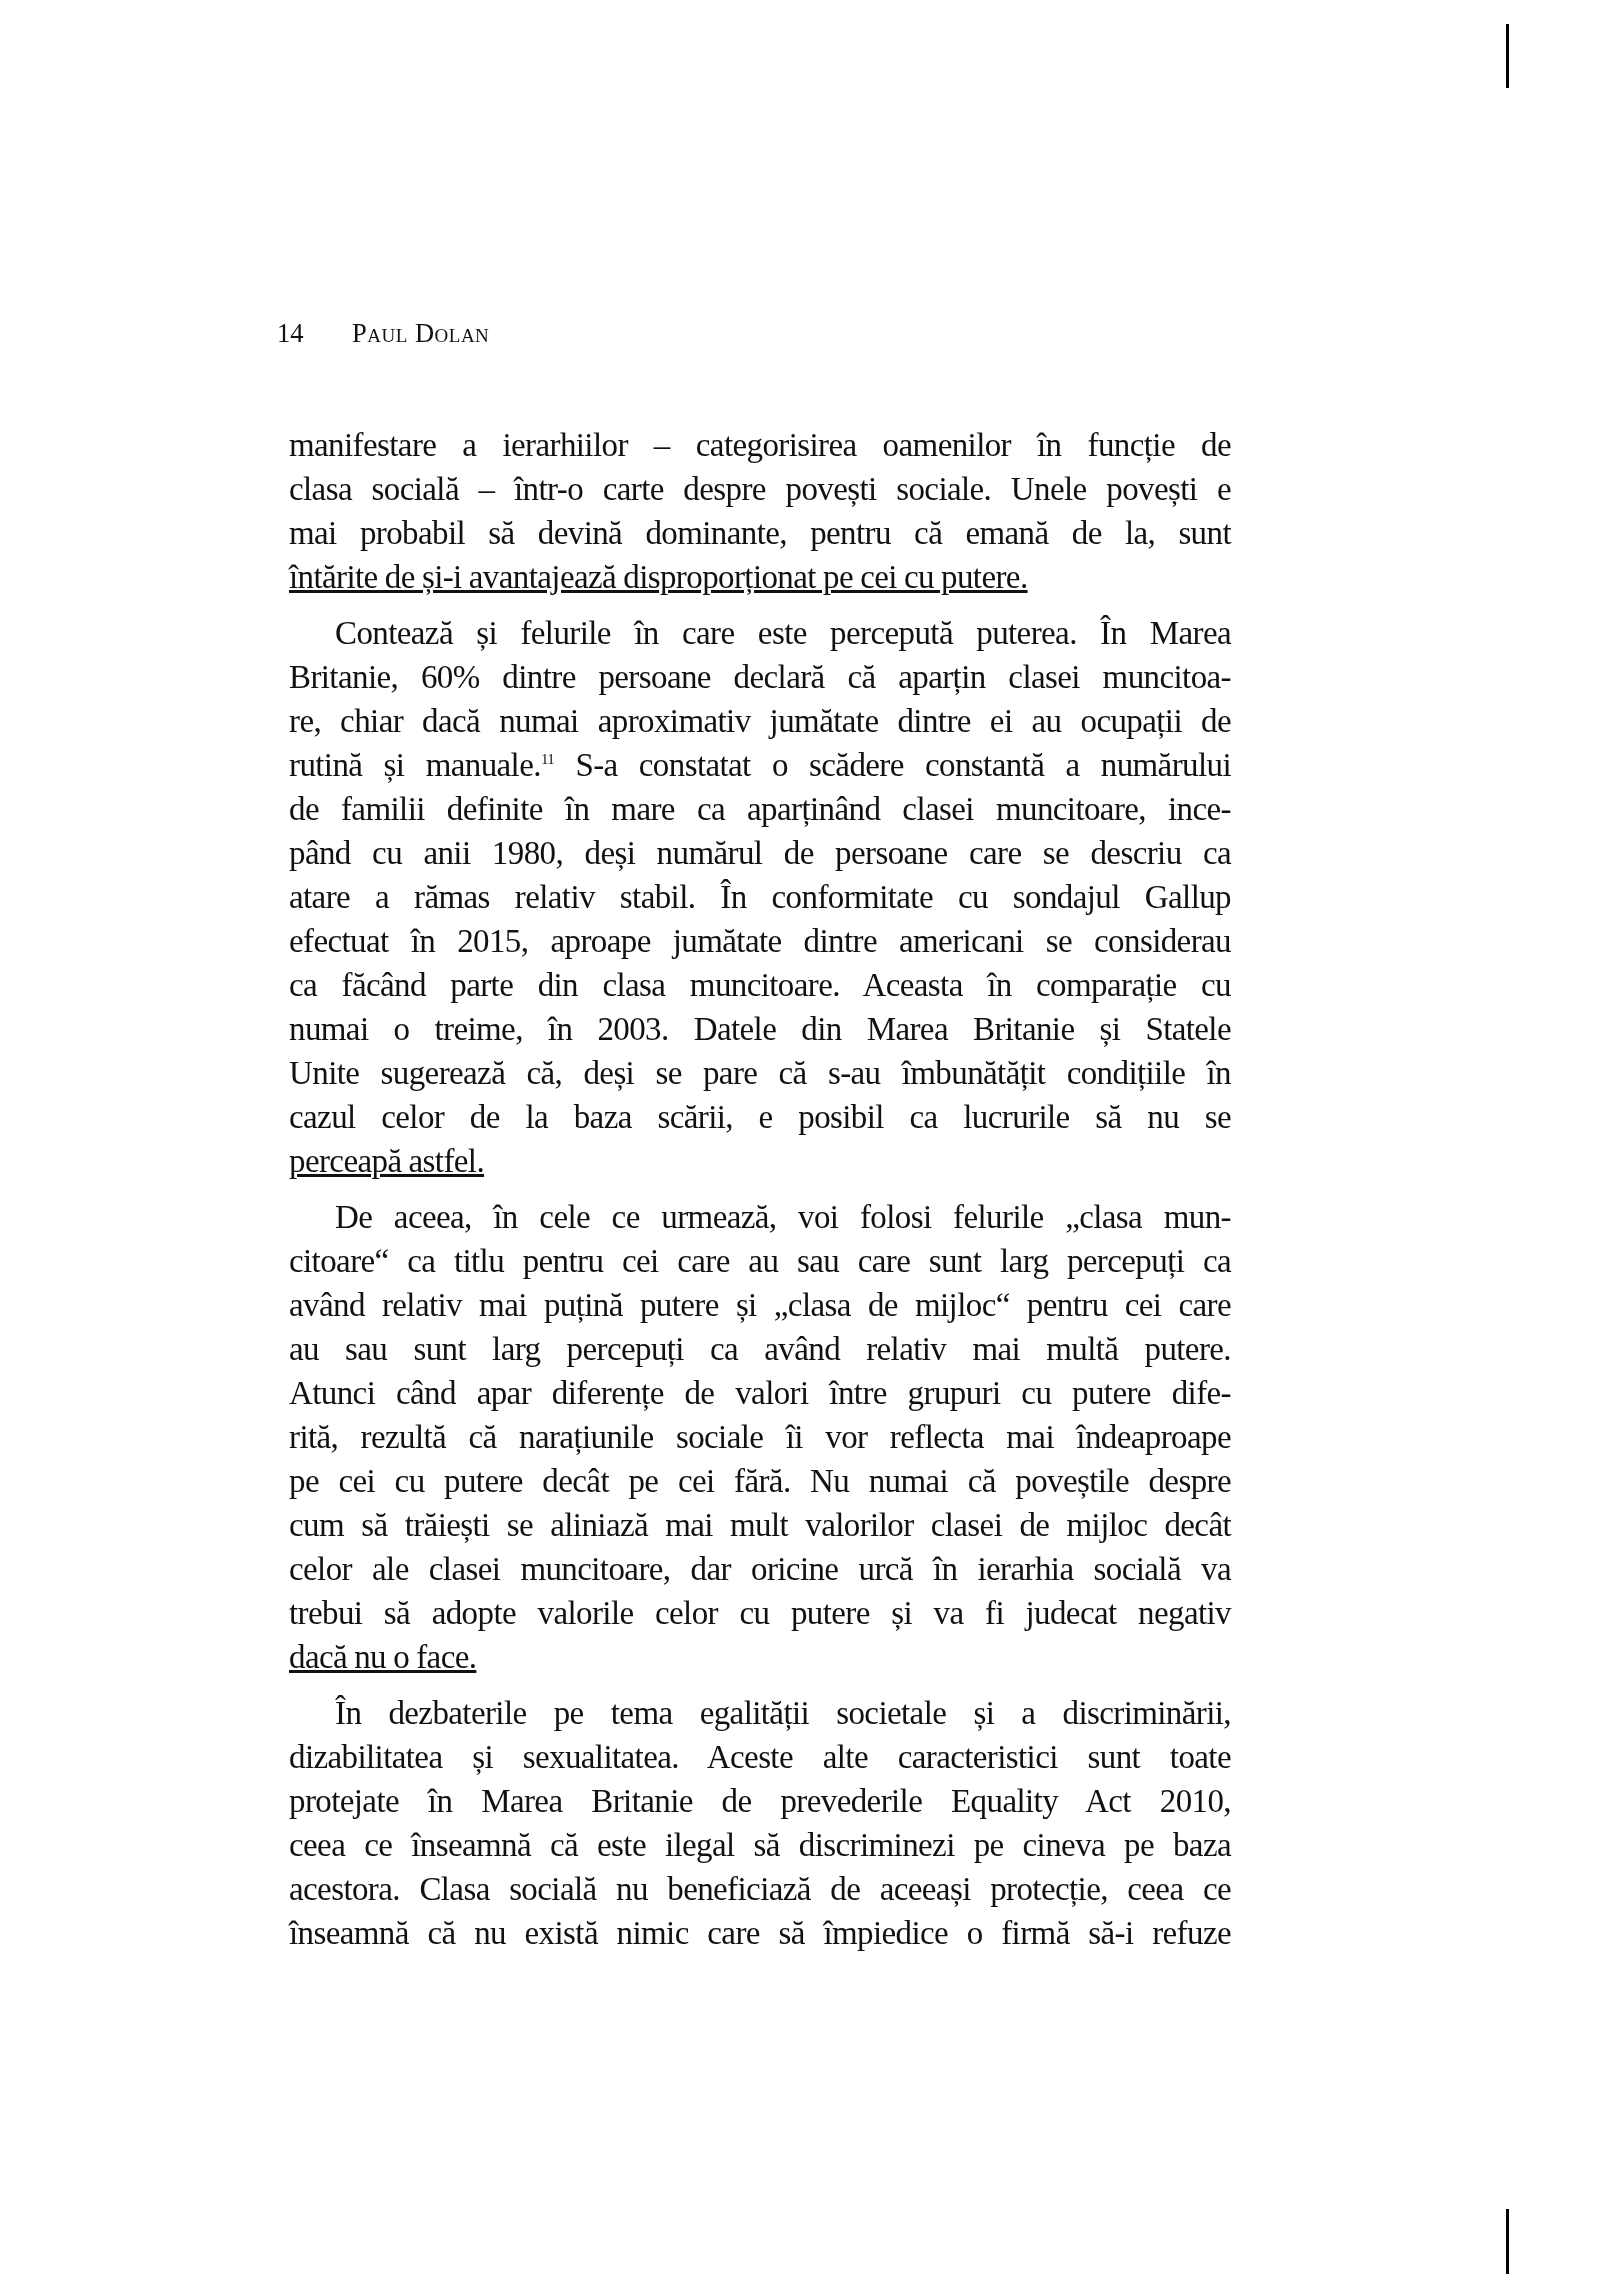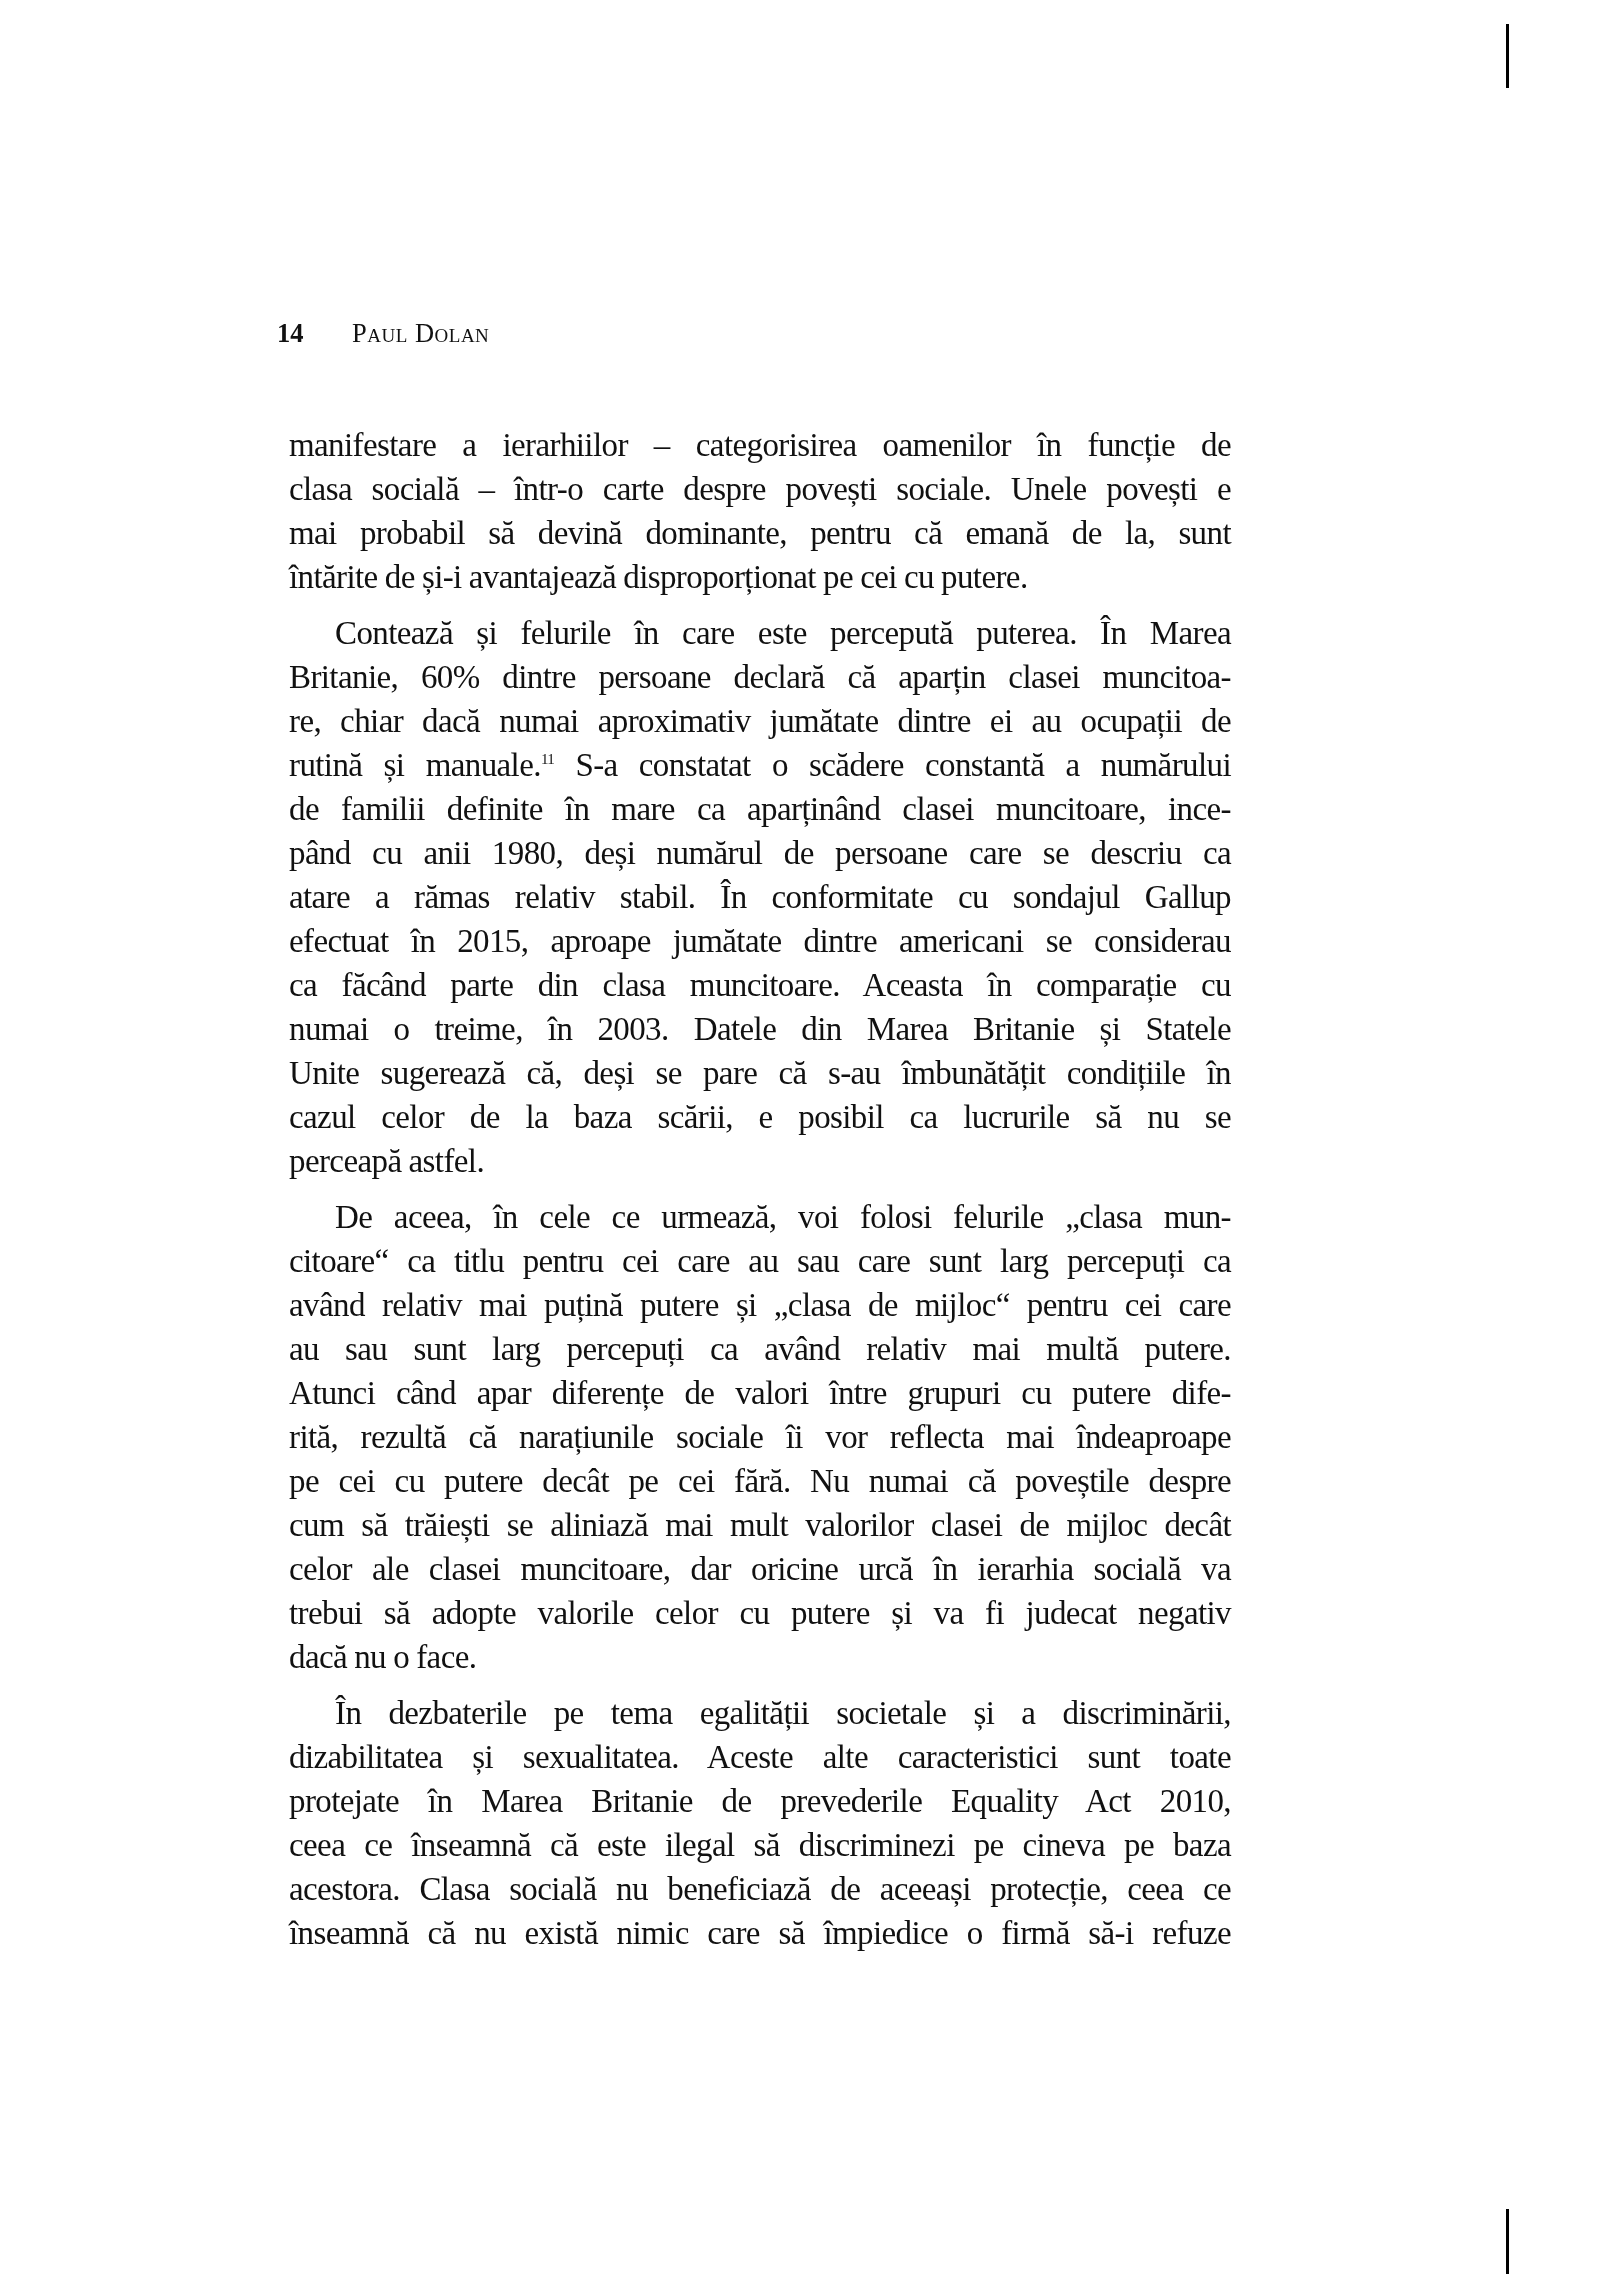"14" .running-head .folio { font-weight: bold -> normal }
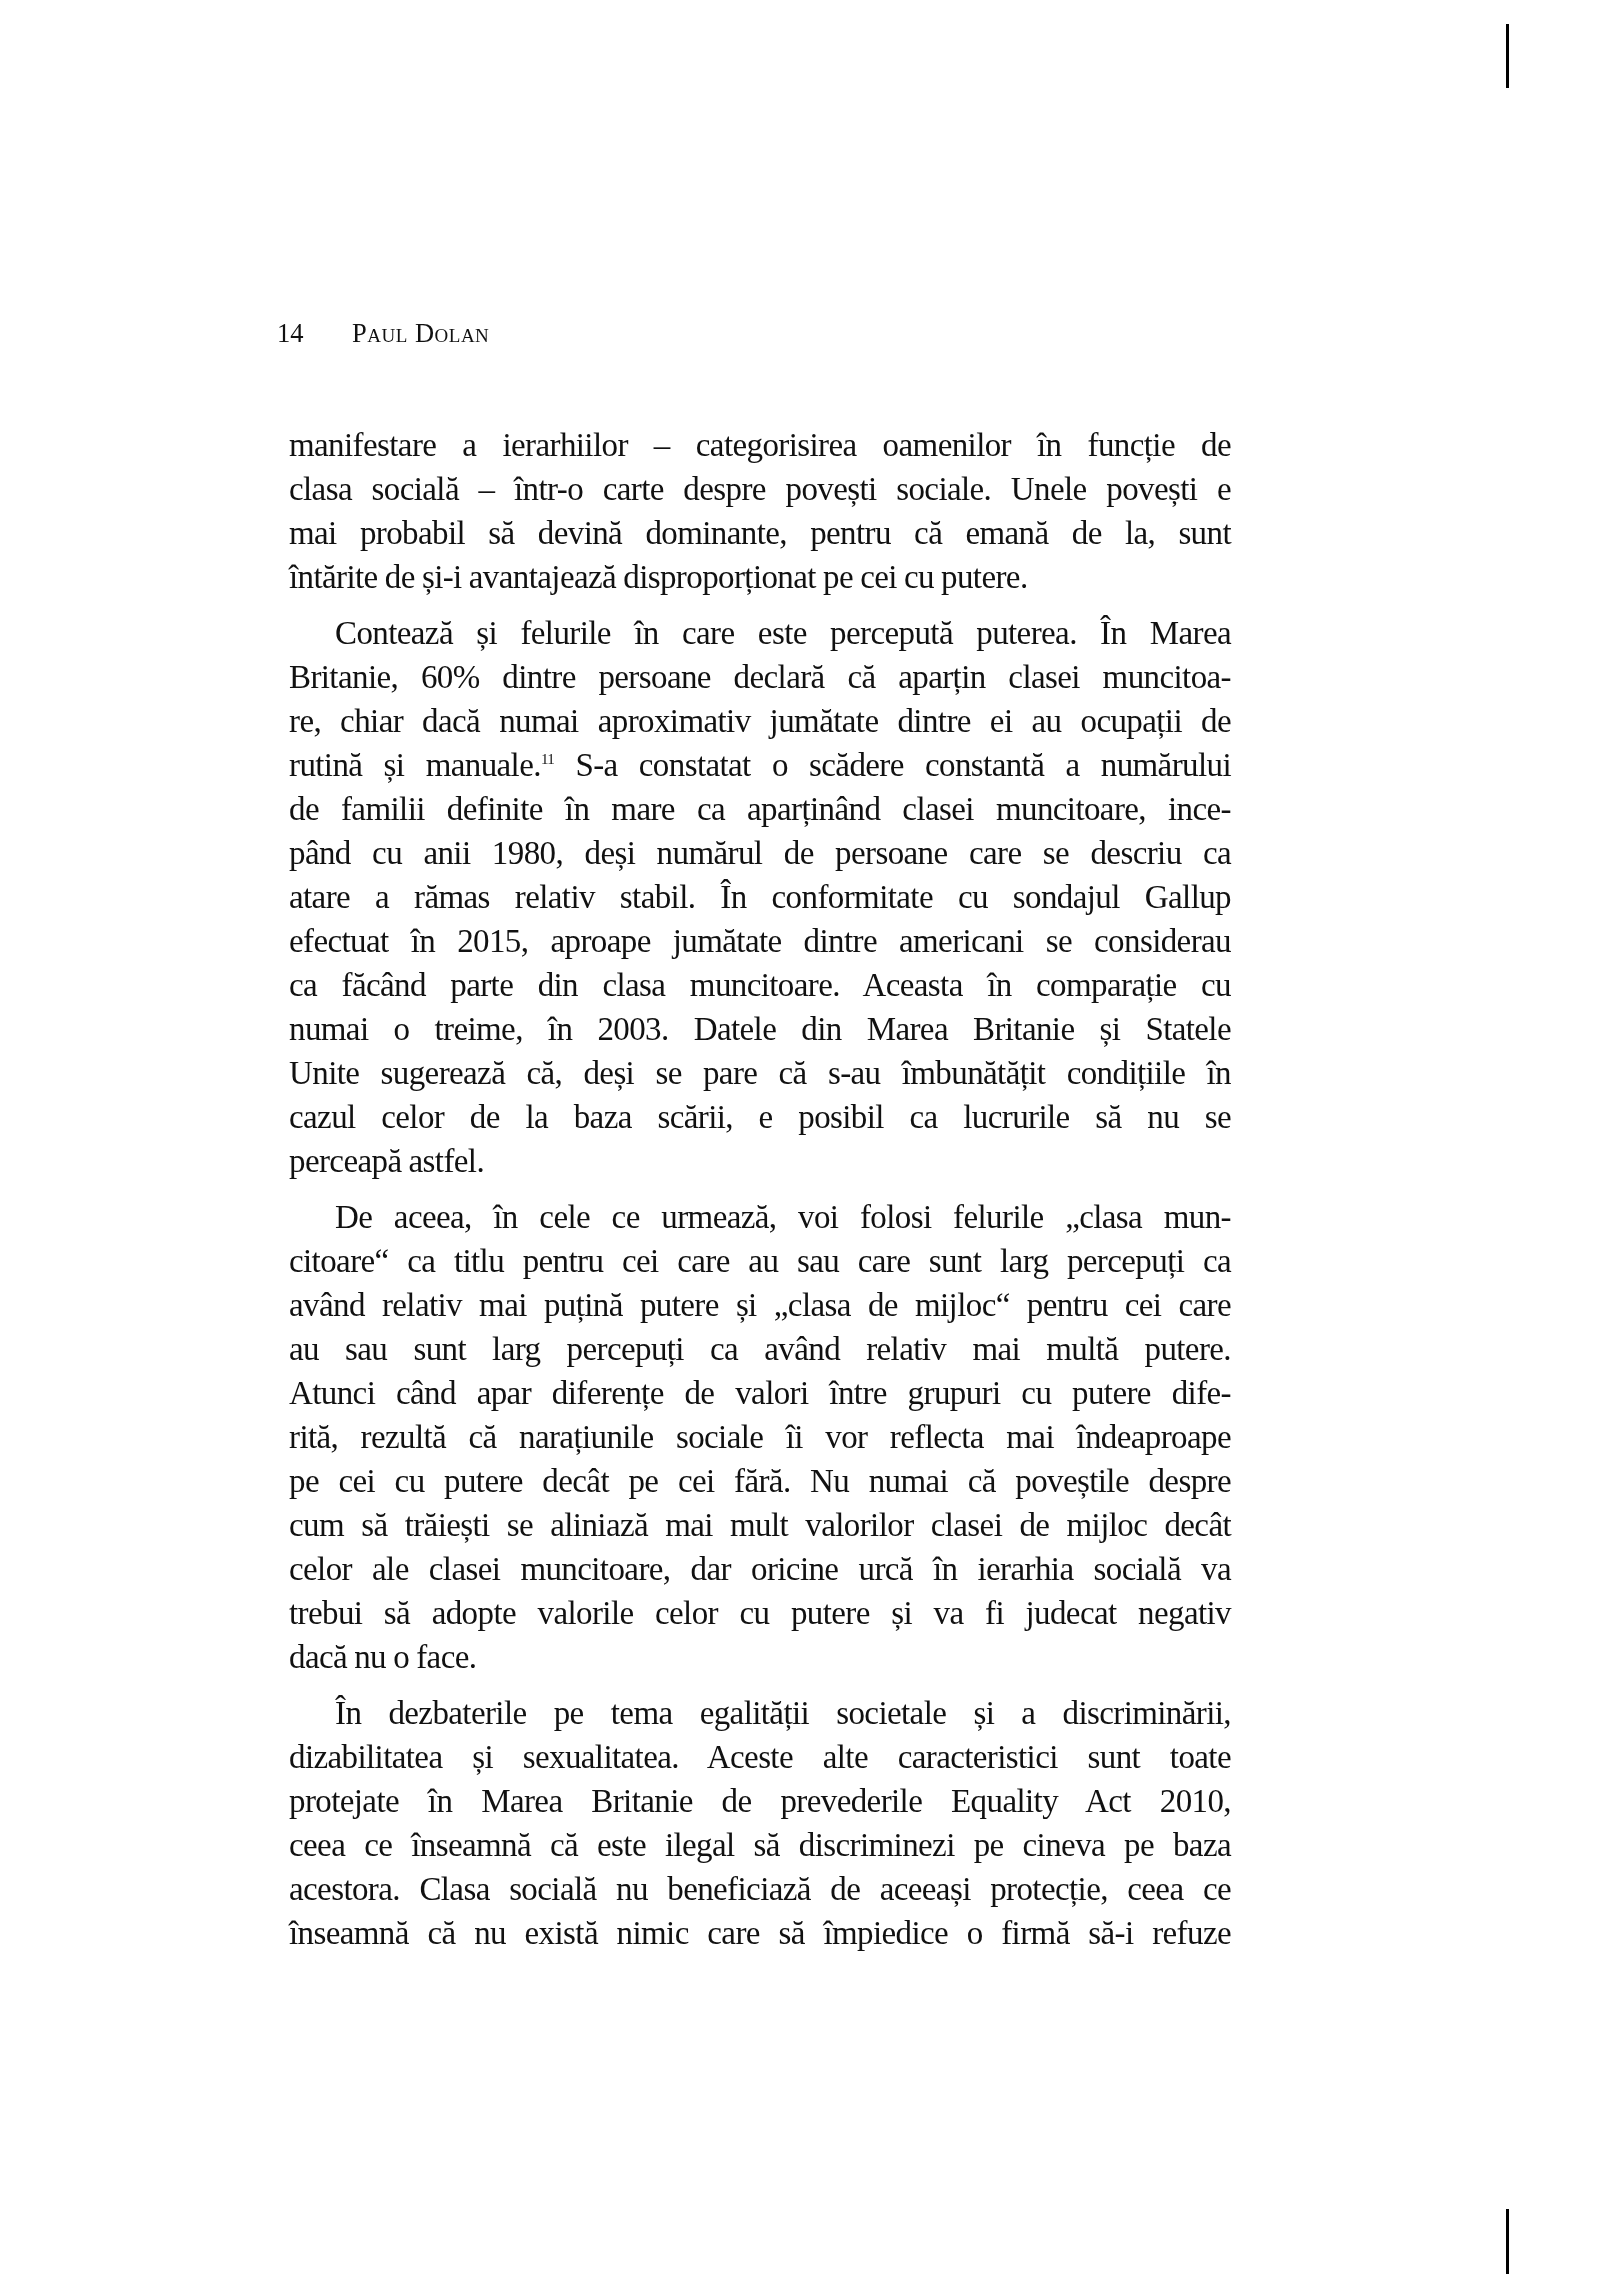"întărite de și-i avantajează" .line.last { text-decoration: none -> underline }
